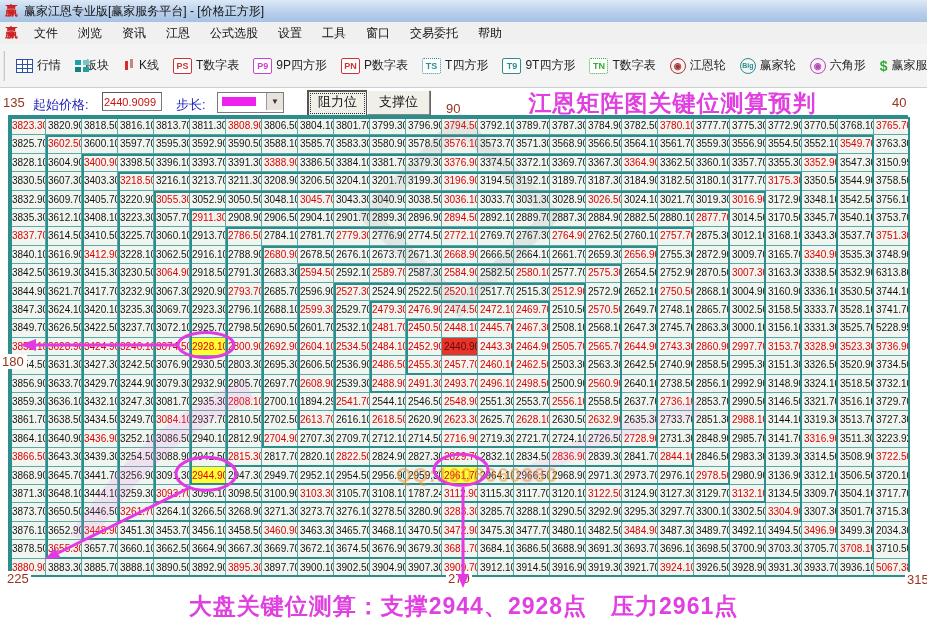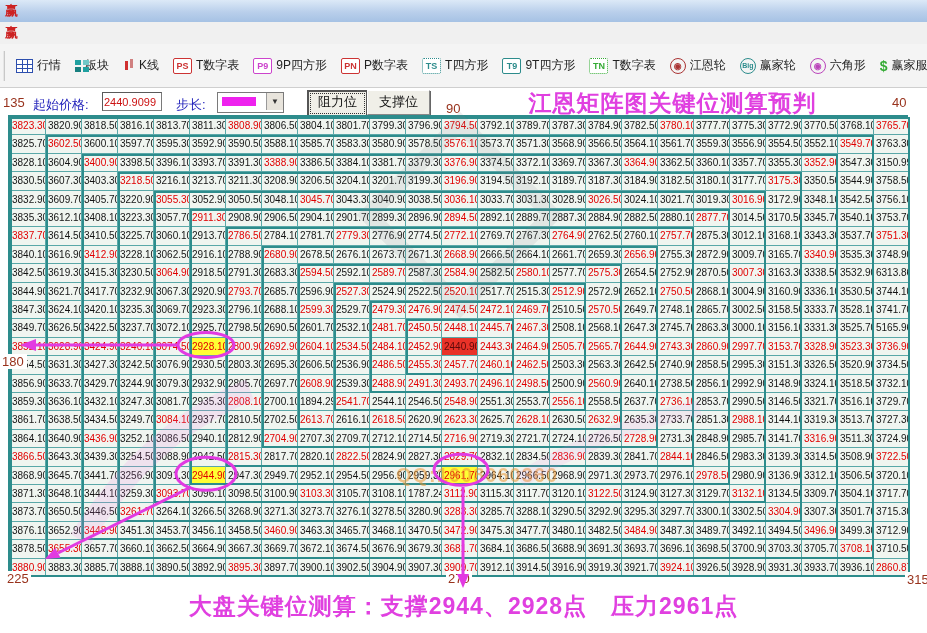"赢家江恩专业版[赢家服务平台] - [价格正方形]" span.title-text { html: none -> <span>赢家江恩专业版[赢家服务平台] - [价格正方形]</span> }
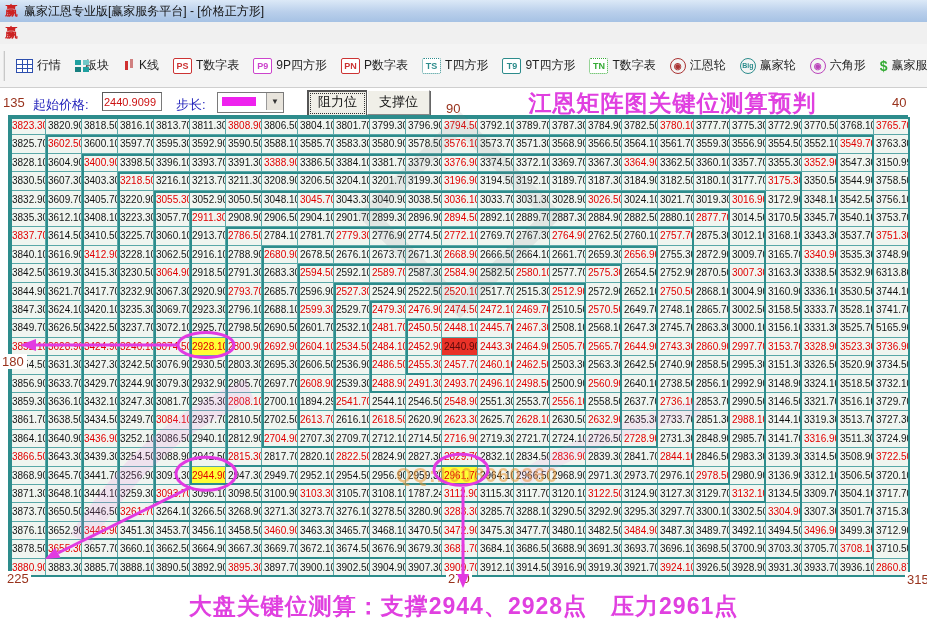"文件 浏览 资讯 江恩 公式选股" span { html: none -> <span><span>文件</span><span>浏览</span><span>资讯</span><span>江恩</span><span>公式选股</span><span>设置</span><span>工具</span><span>窗口</span><span>交易委托</span><span>帮助</span></span> }
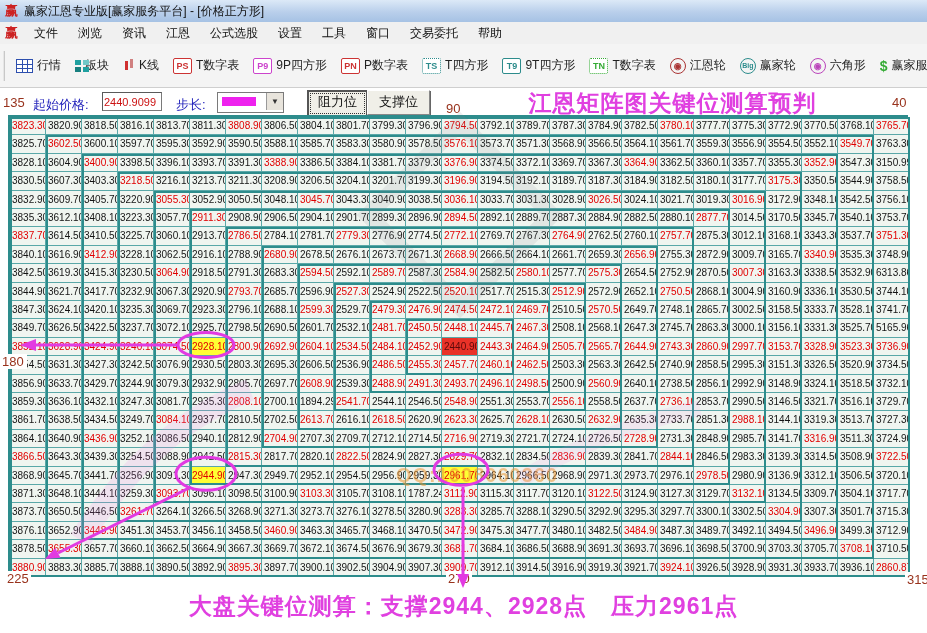"5165.96" div.cell { text: 5165.96 -> 5228.95 }
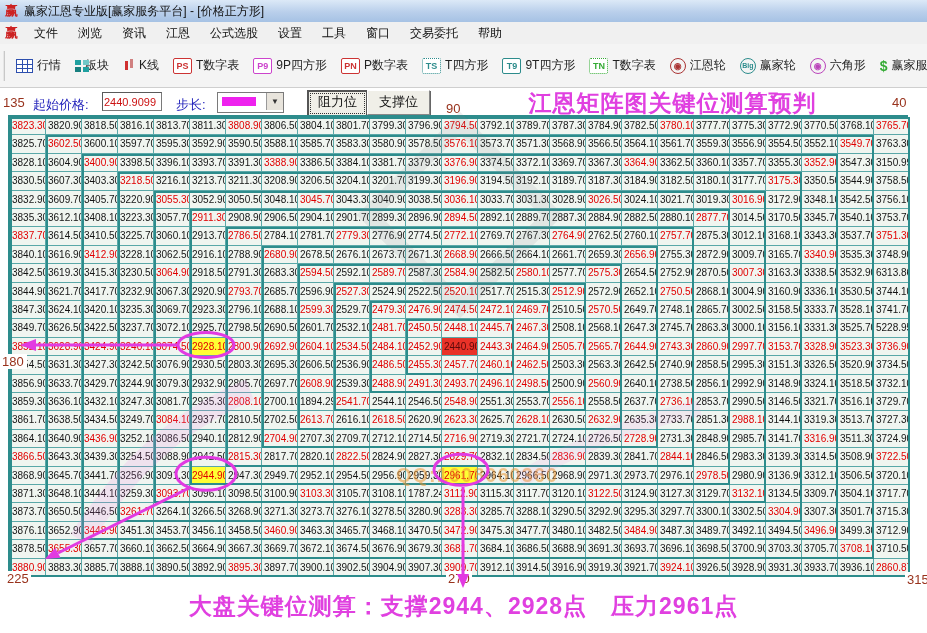"3724.90" div.cell { text: 3724.90 -> 3223.92 }
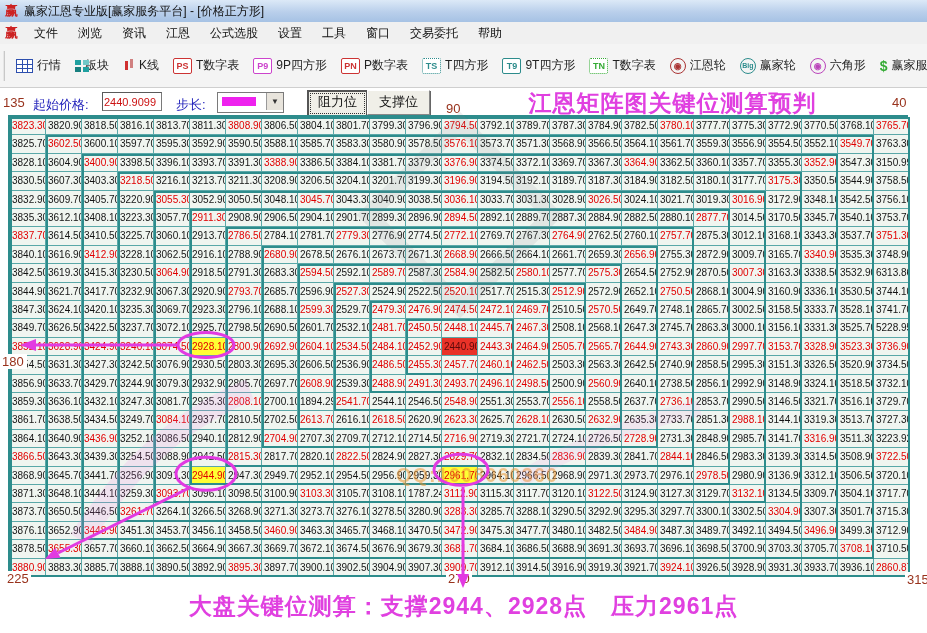"3712.90" div.cell { text: 3712.90 -> 2034.30 }
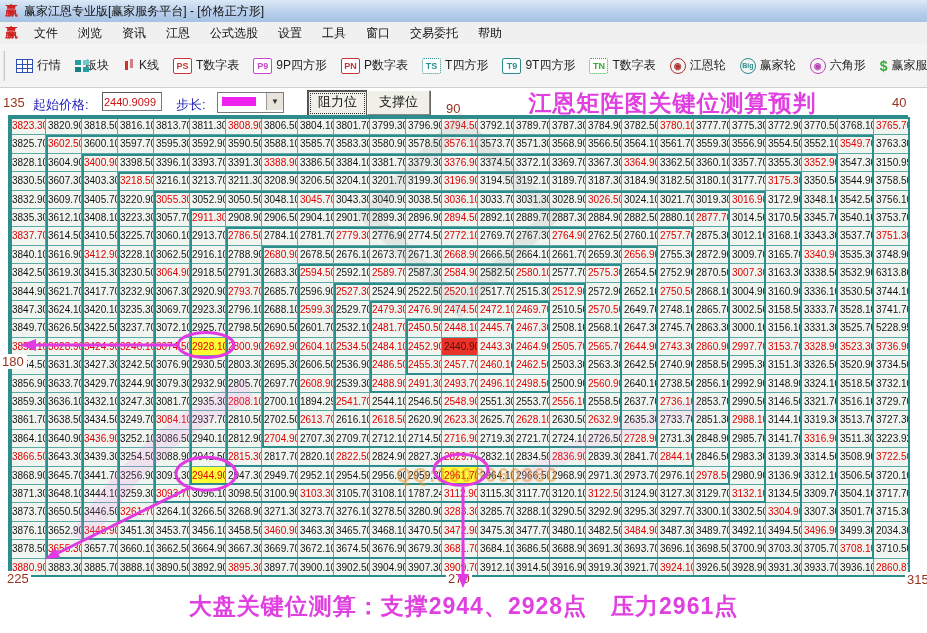"2860.87" div.cell { text: 2860.87 -> 5067.38 }
